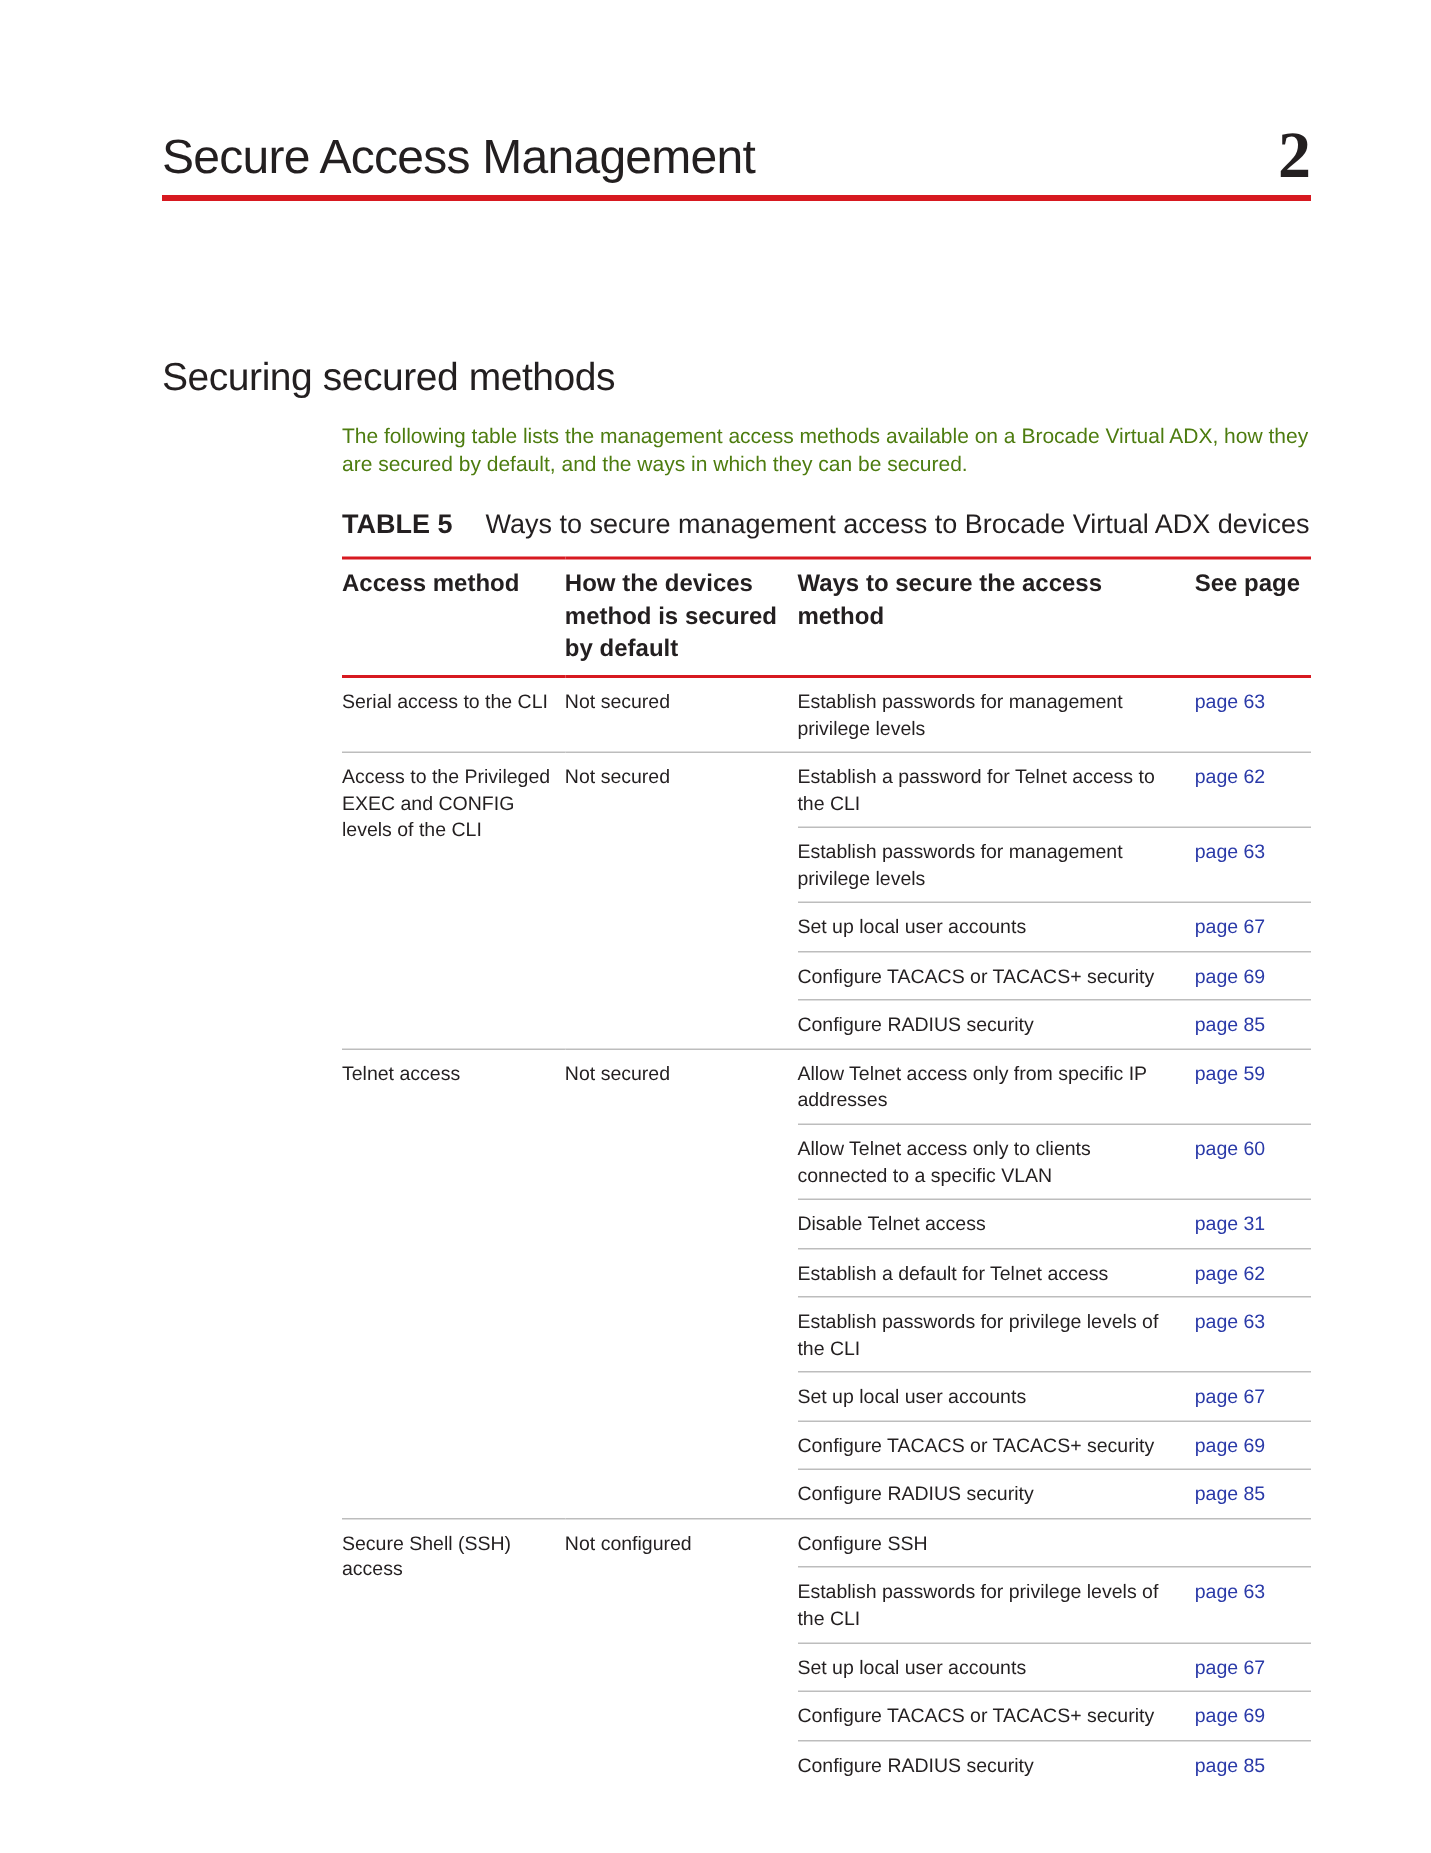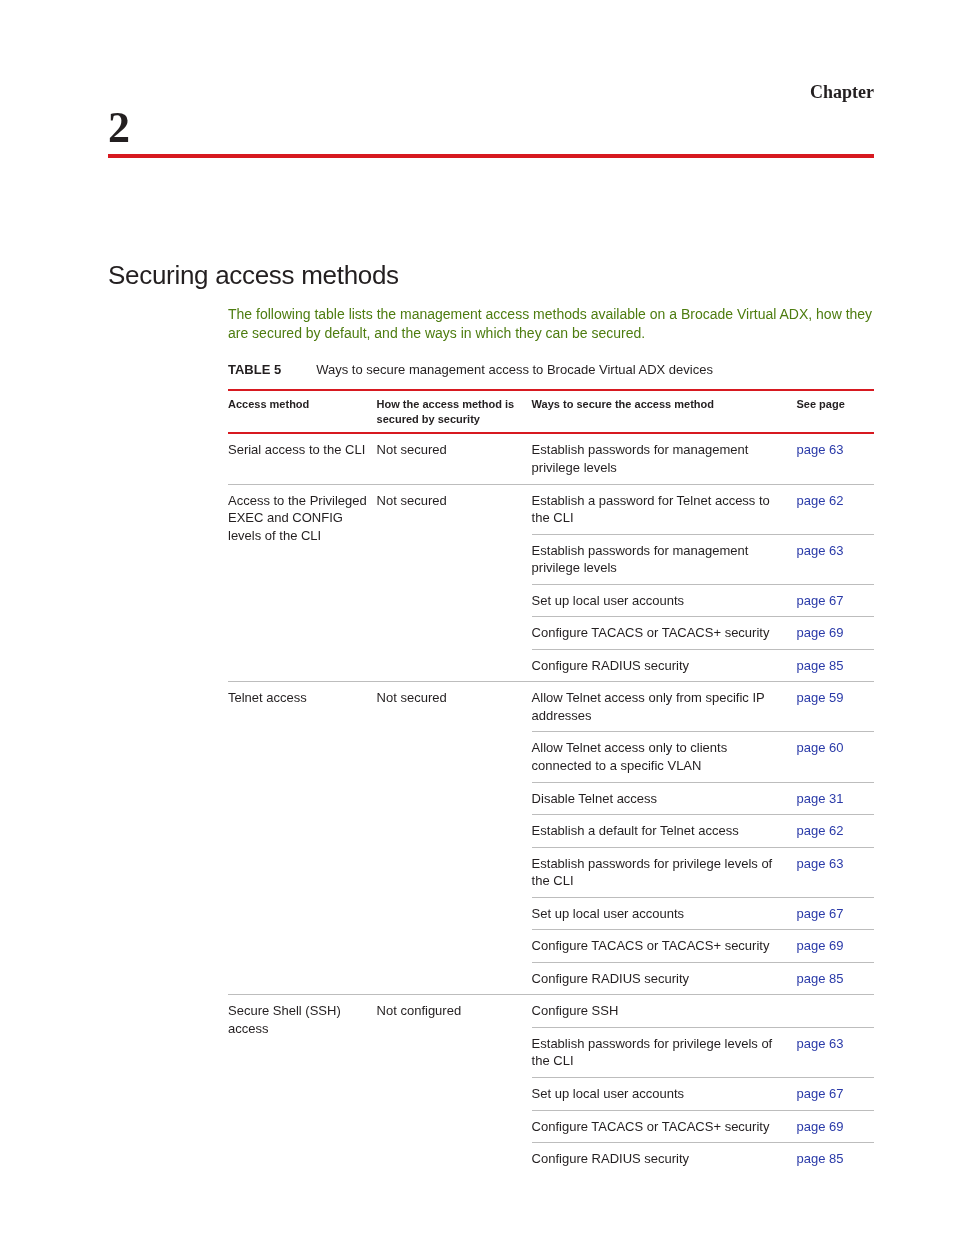"Secure Access Management" div.chapter-title { html: none -> <div>Secure Access Management</div> }
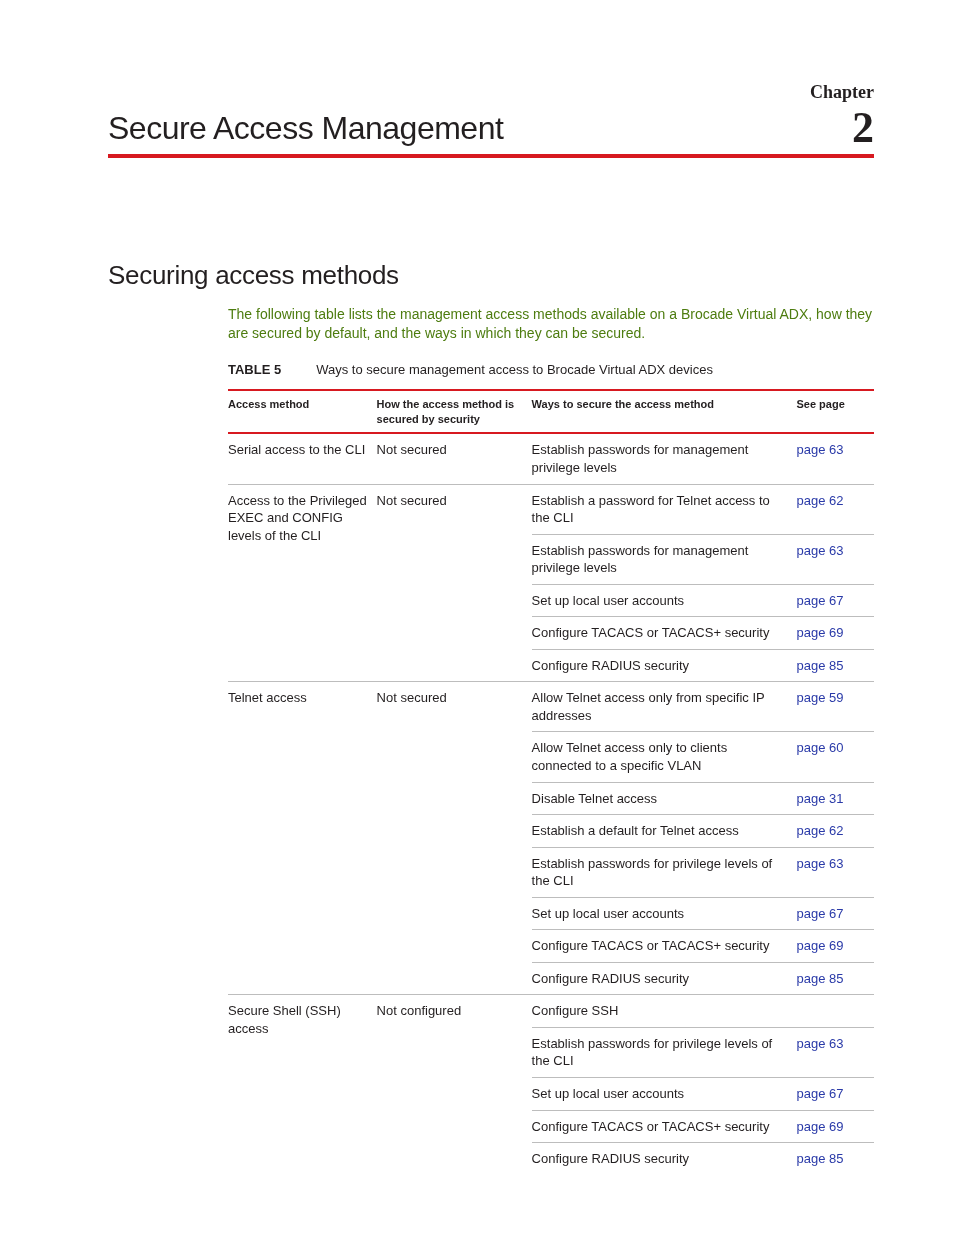"Chapter" div.chapter-label { html: <div>Chapter</div> -> none }
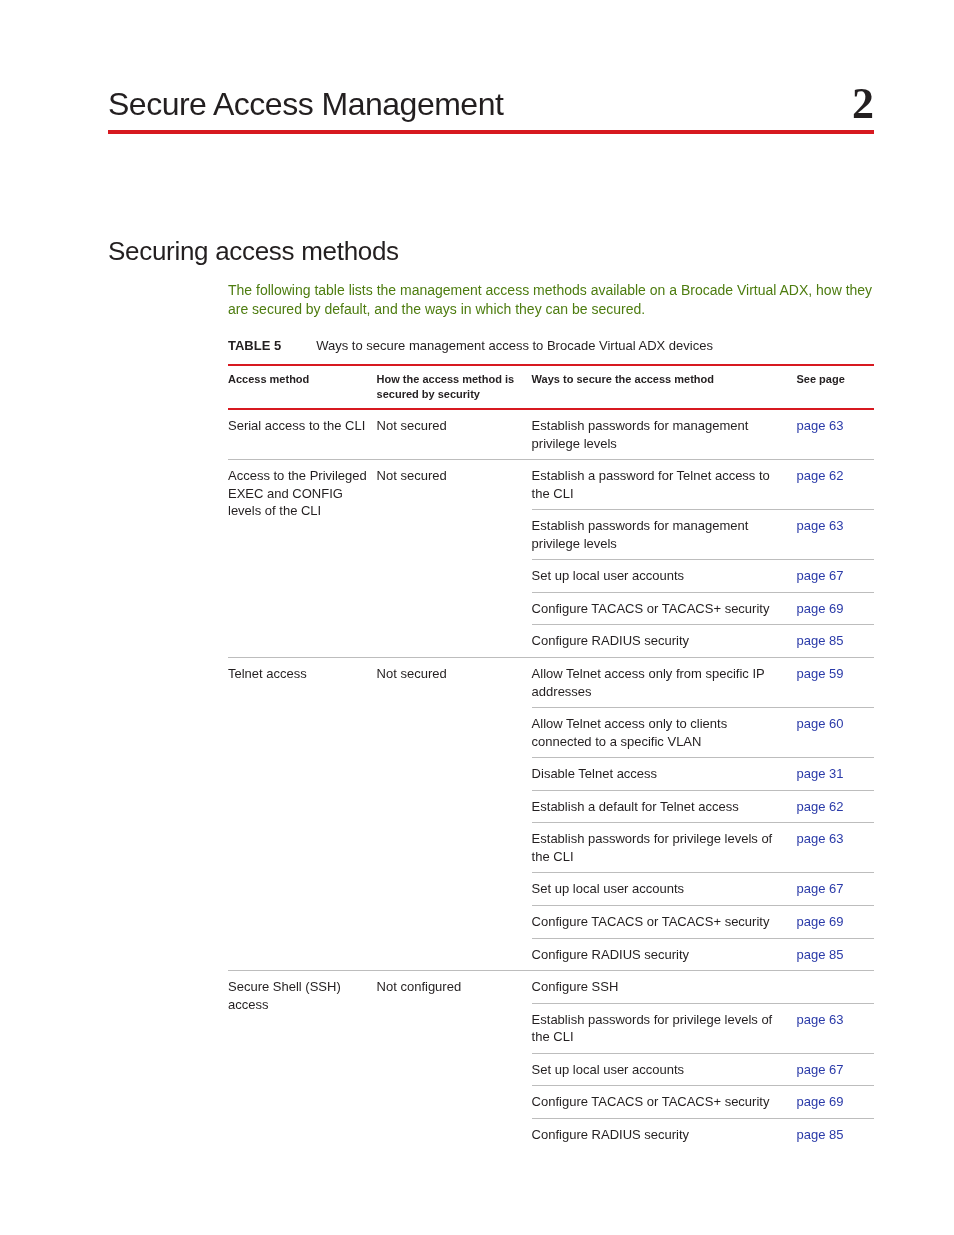"Securing access methods" div.section-title { text: access -> secured }
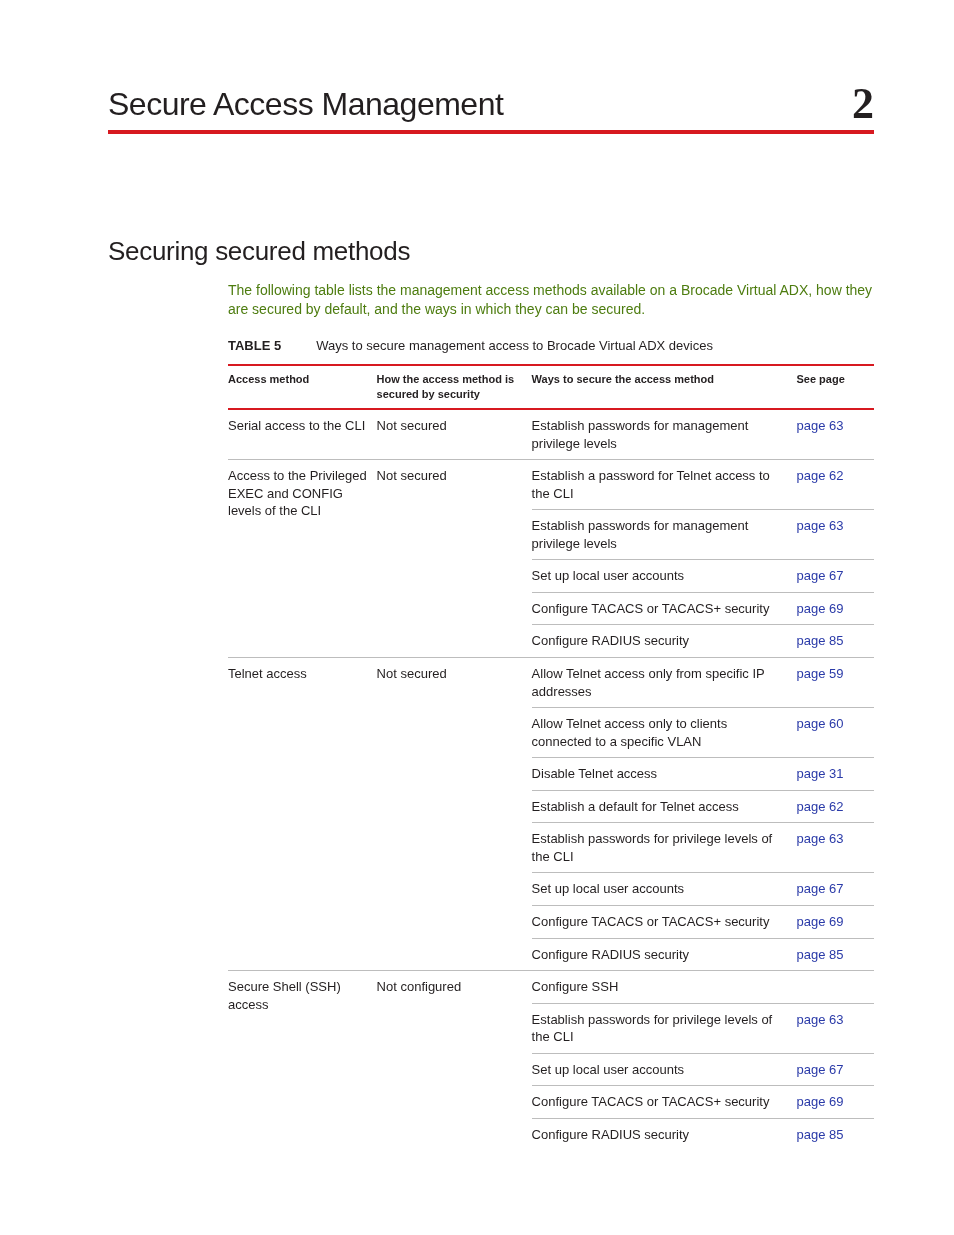"TABLE 5" .table-title-row { font-size: 13px -> 18px; gap: 35px -> 22px }
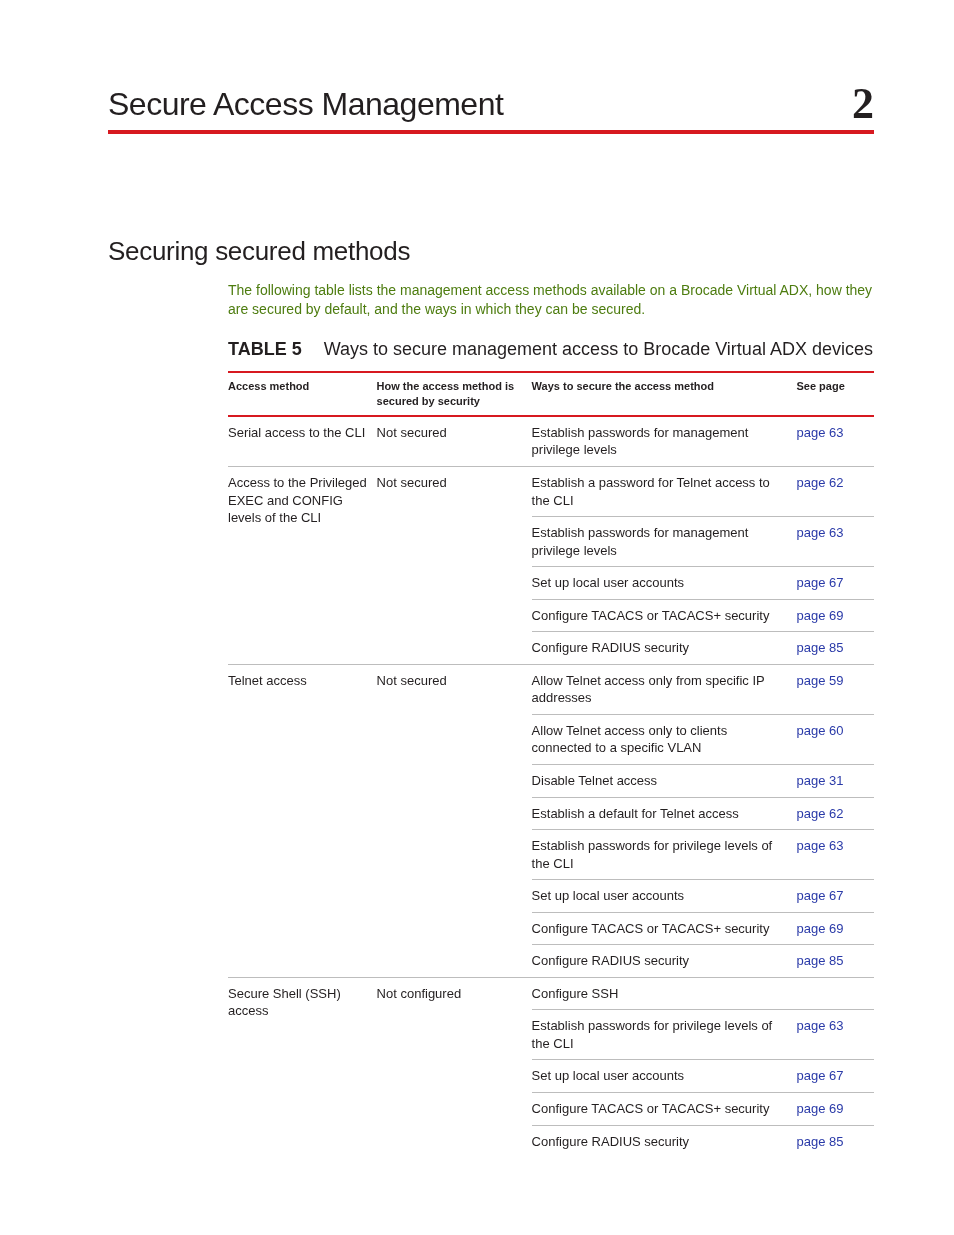"Access method" table.tbl th { font-size: 11px -> 16px }
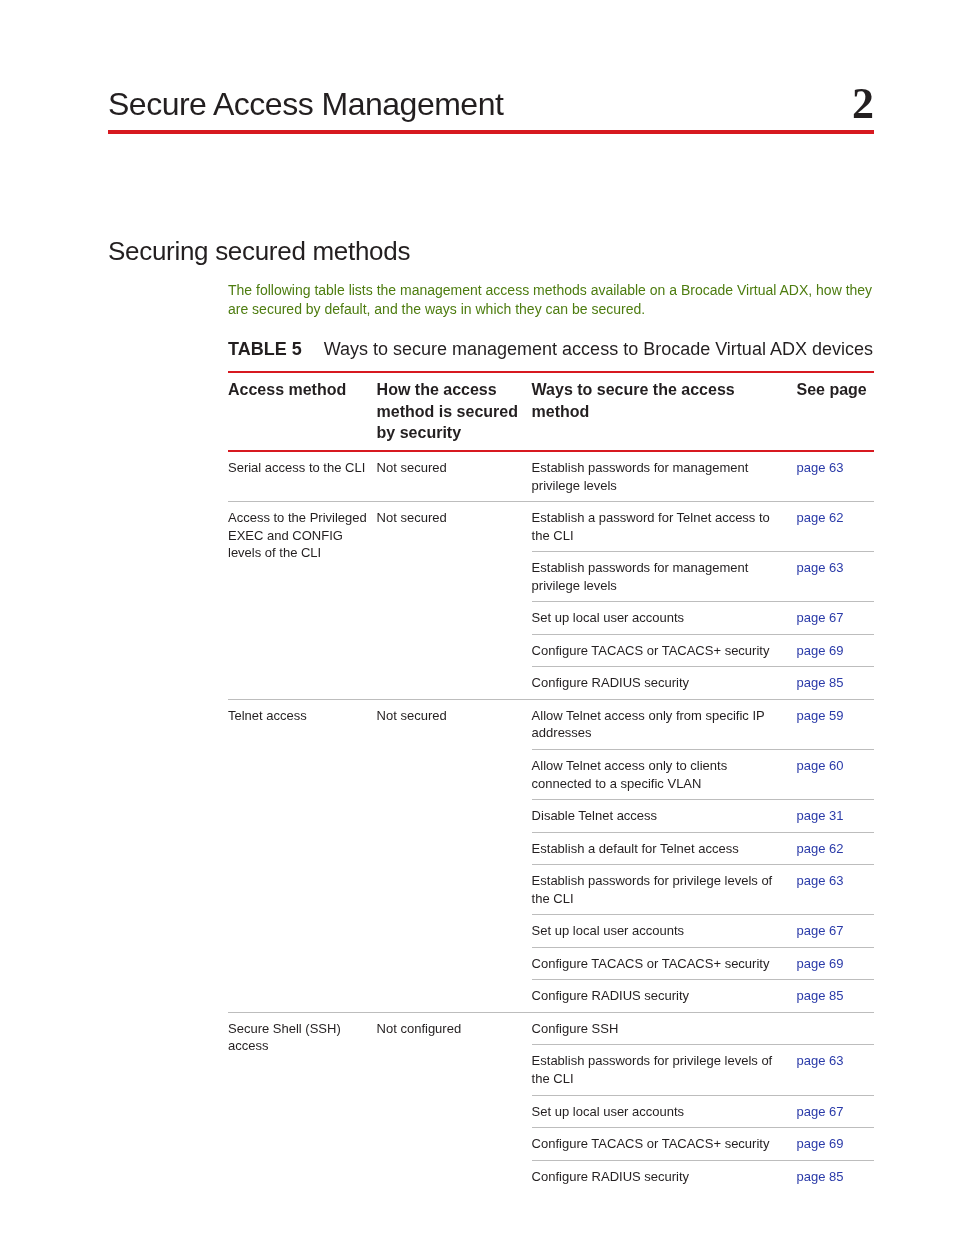"How the access method is" th { text: access method is secured by security -> devices method is secured by default }
